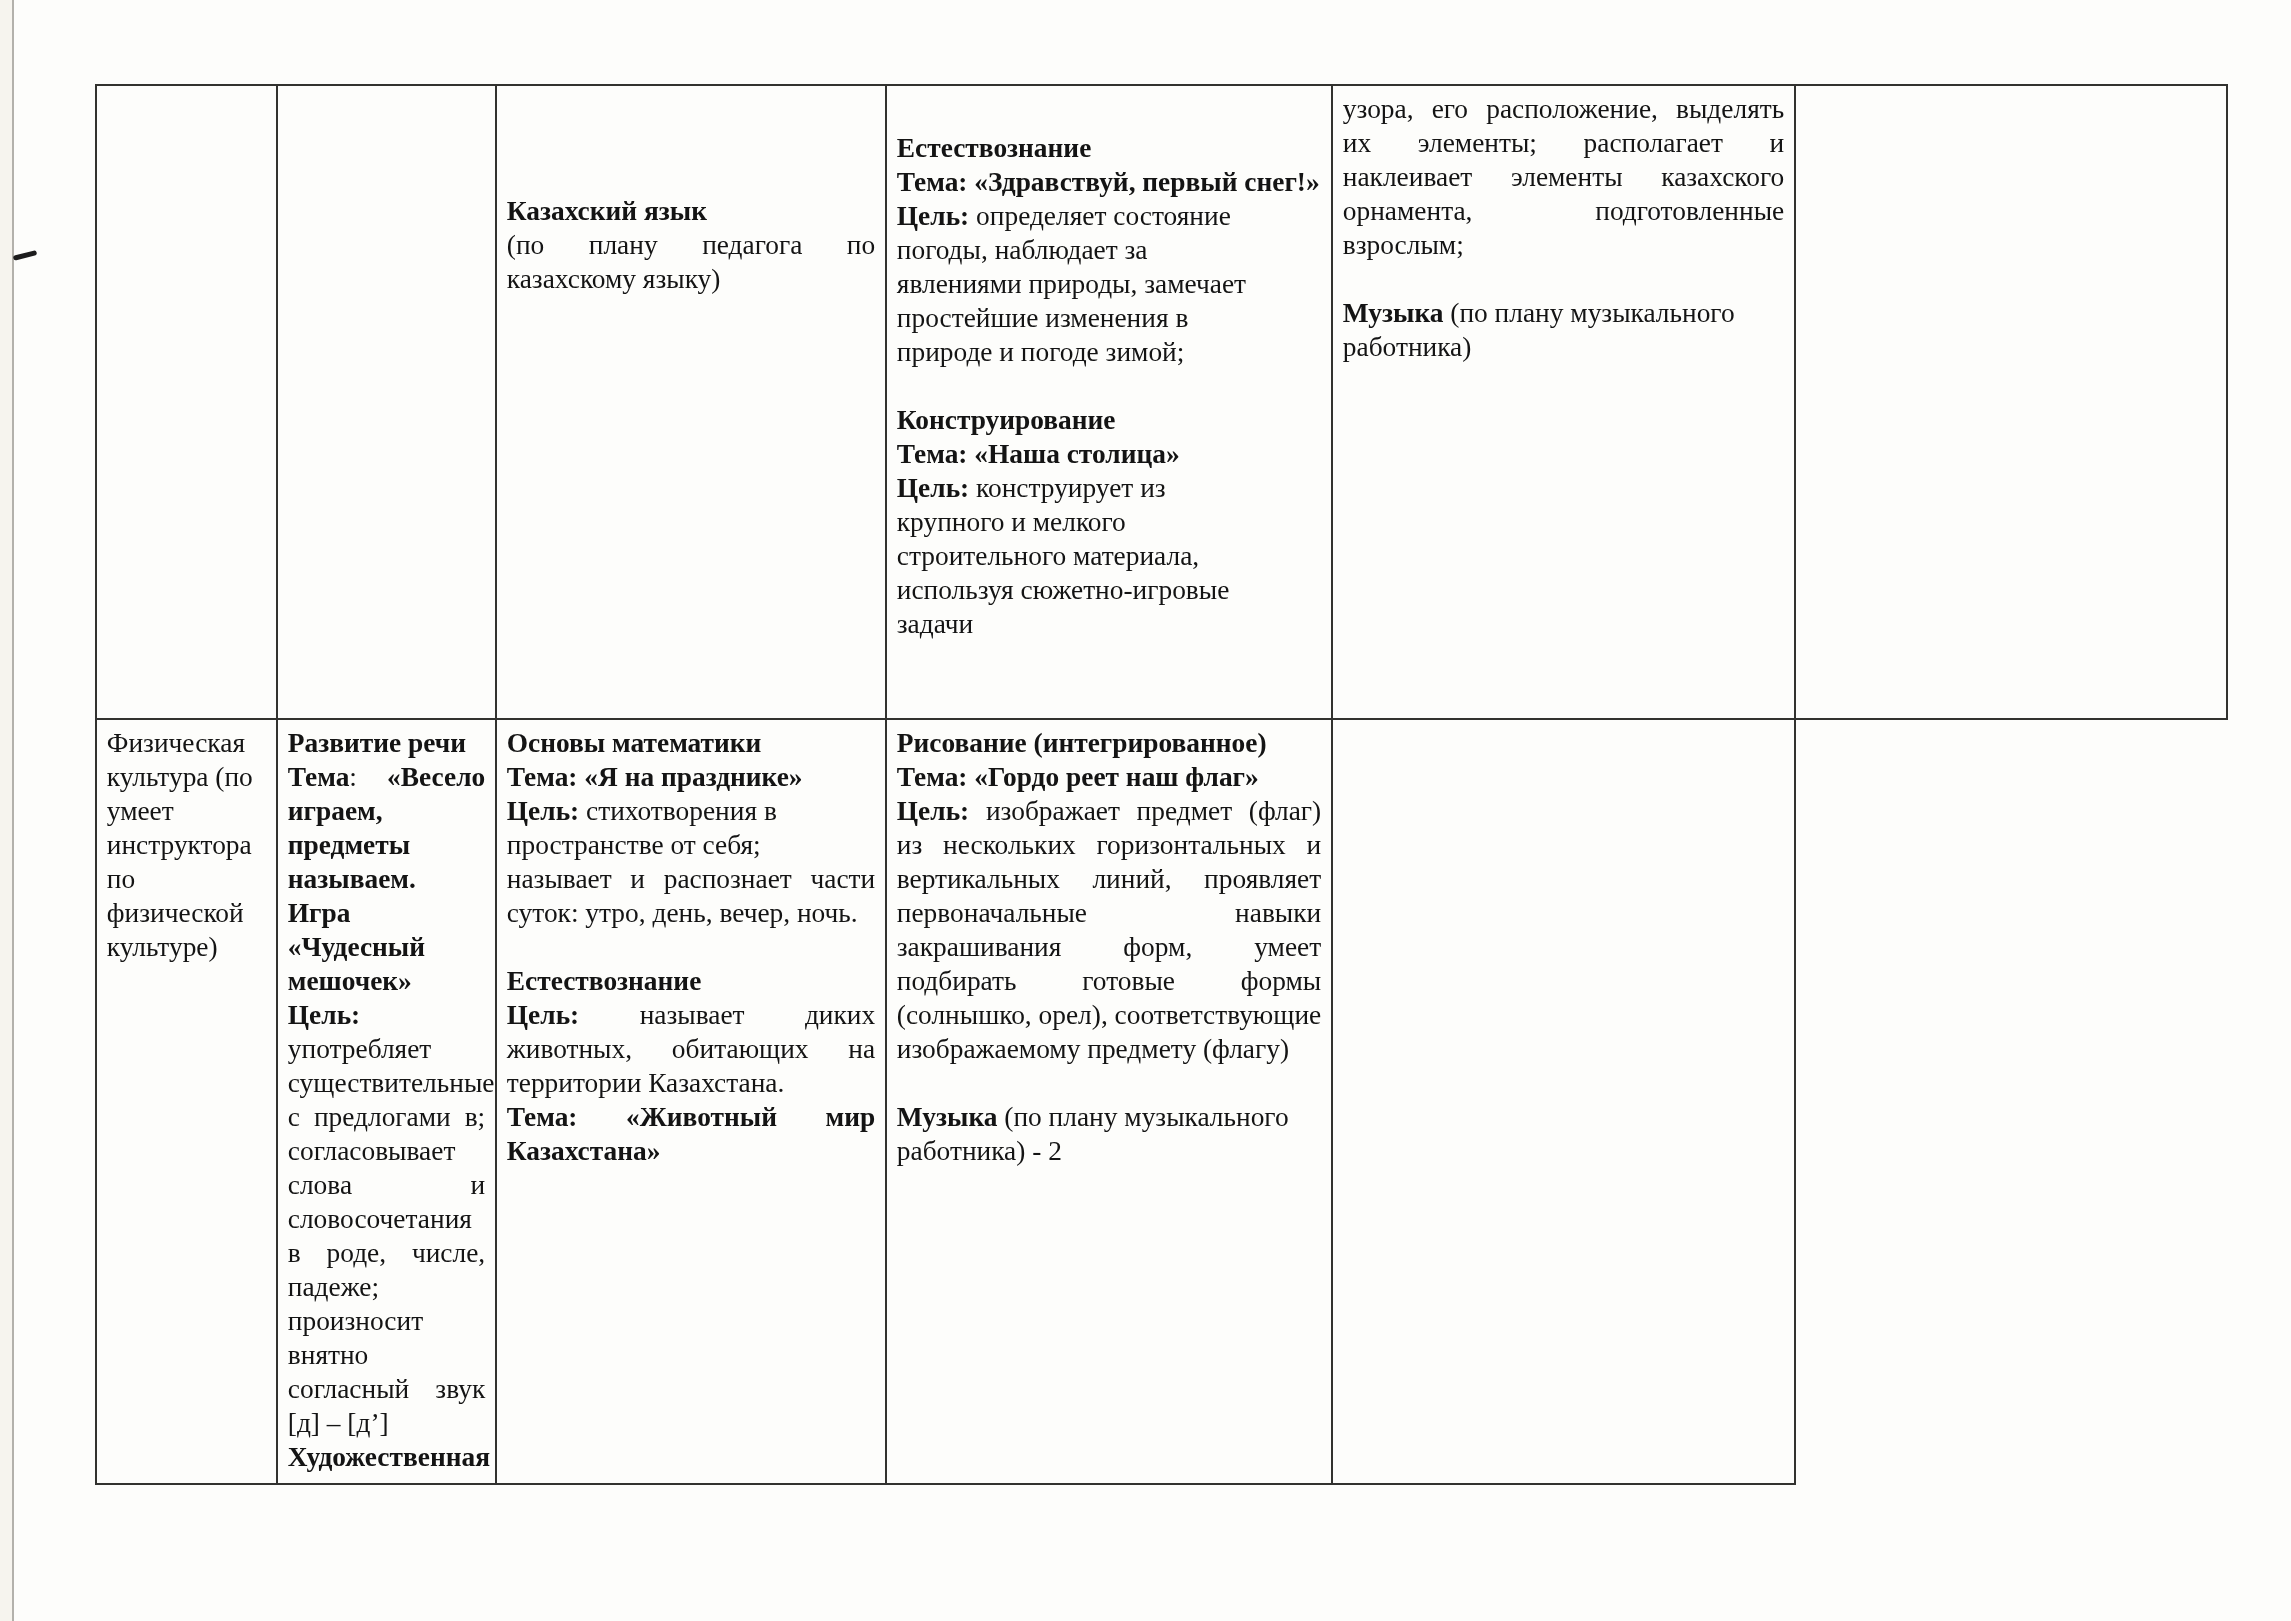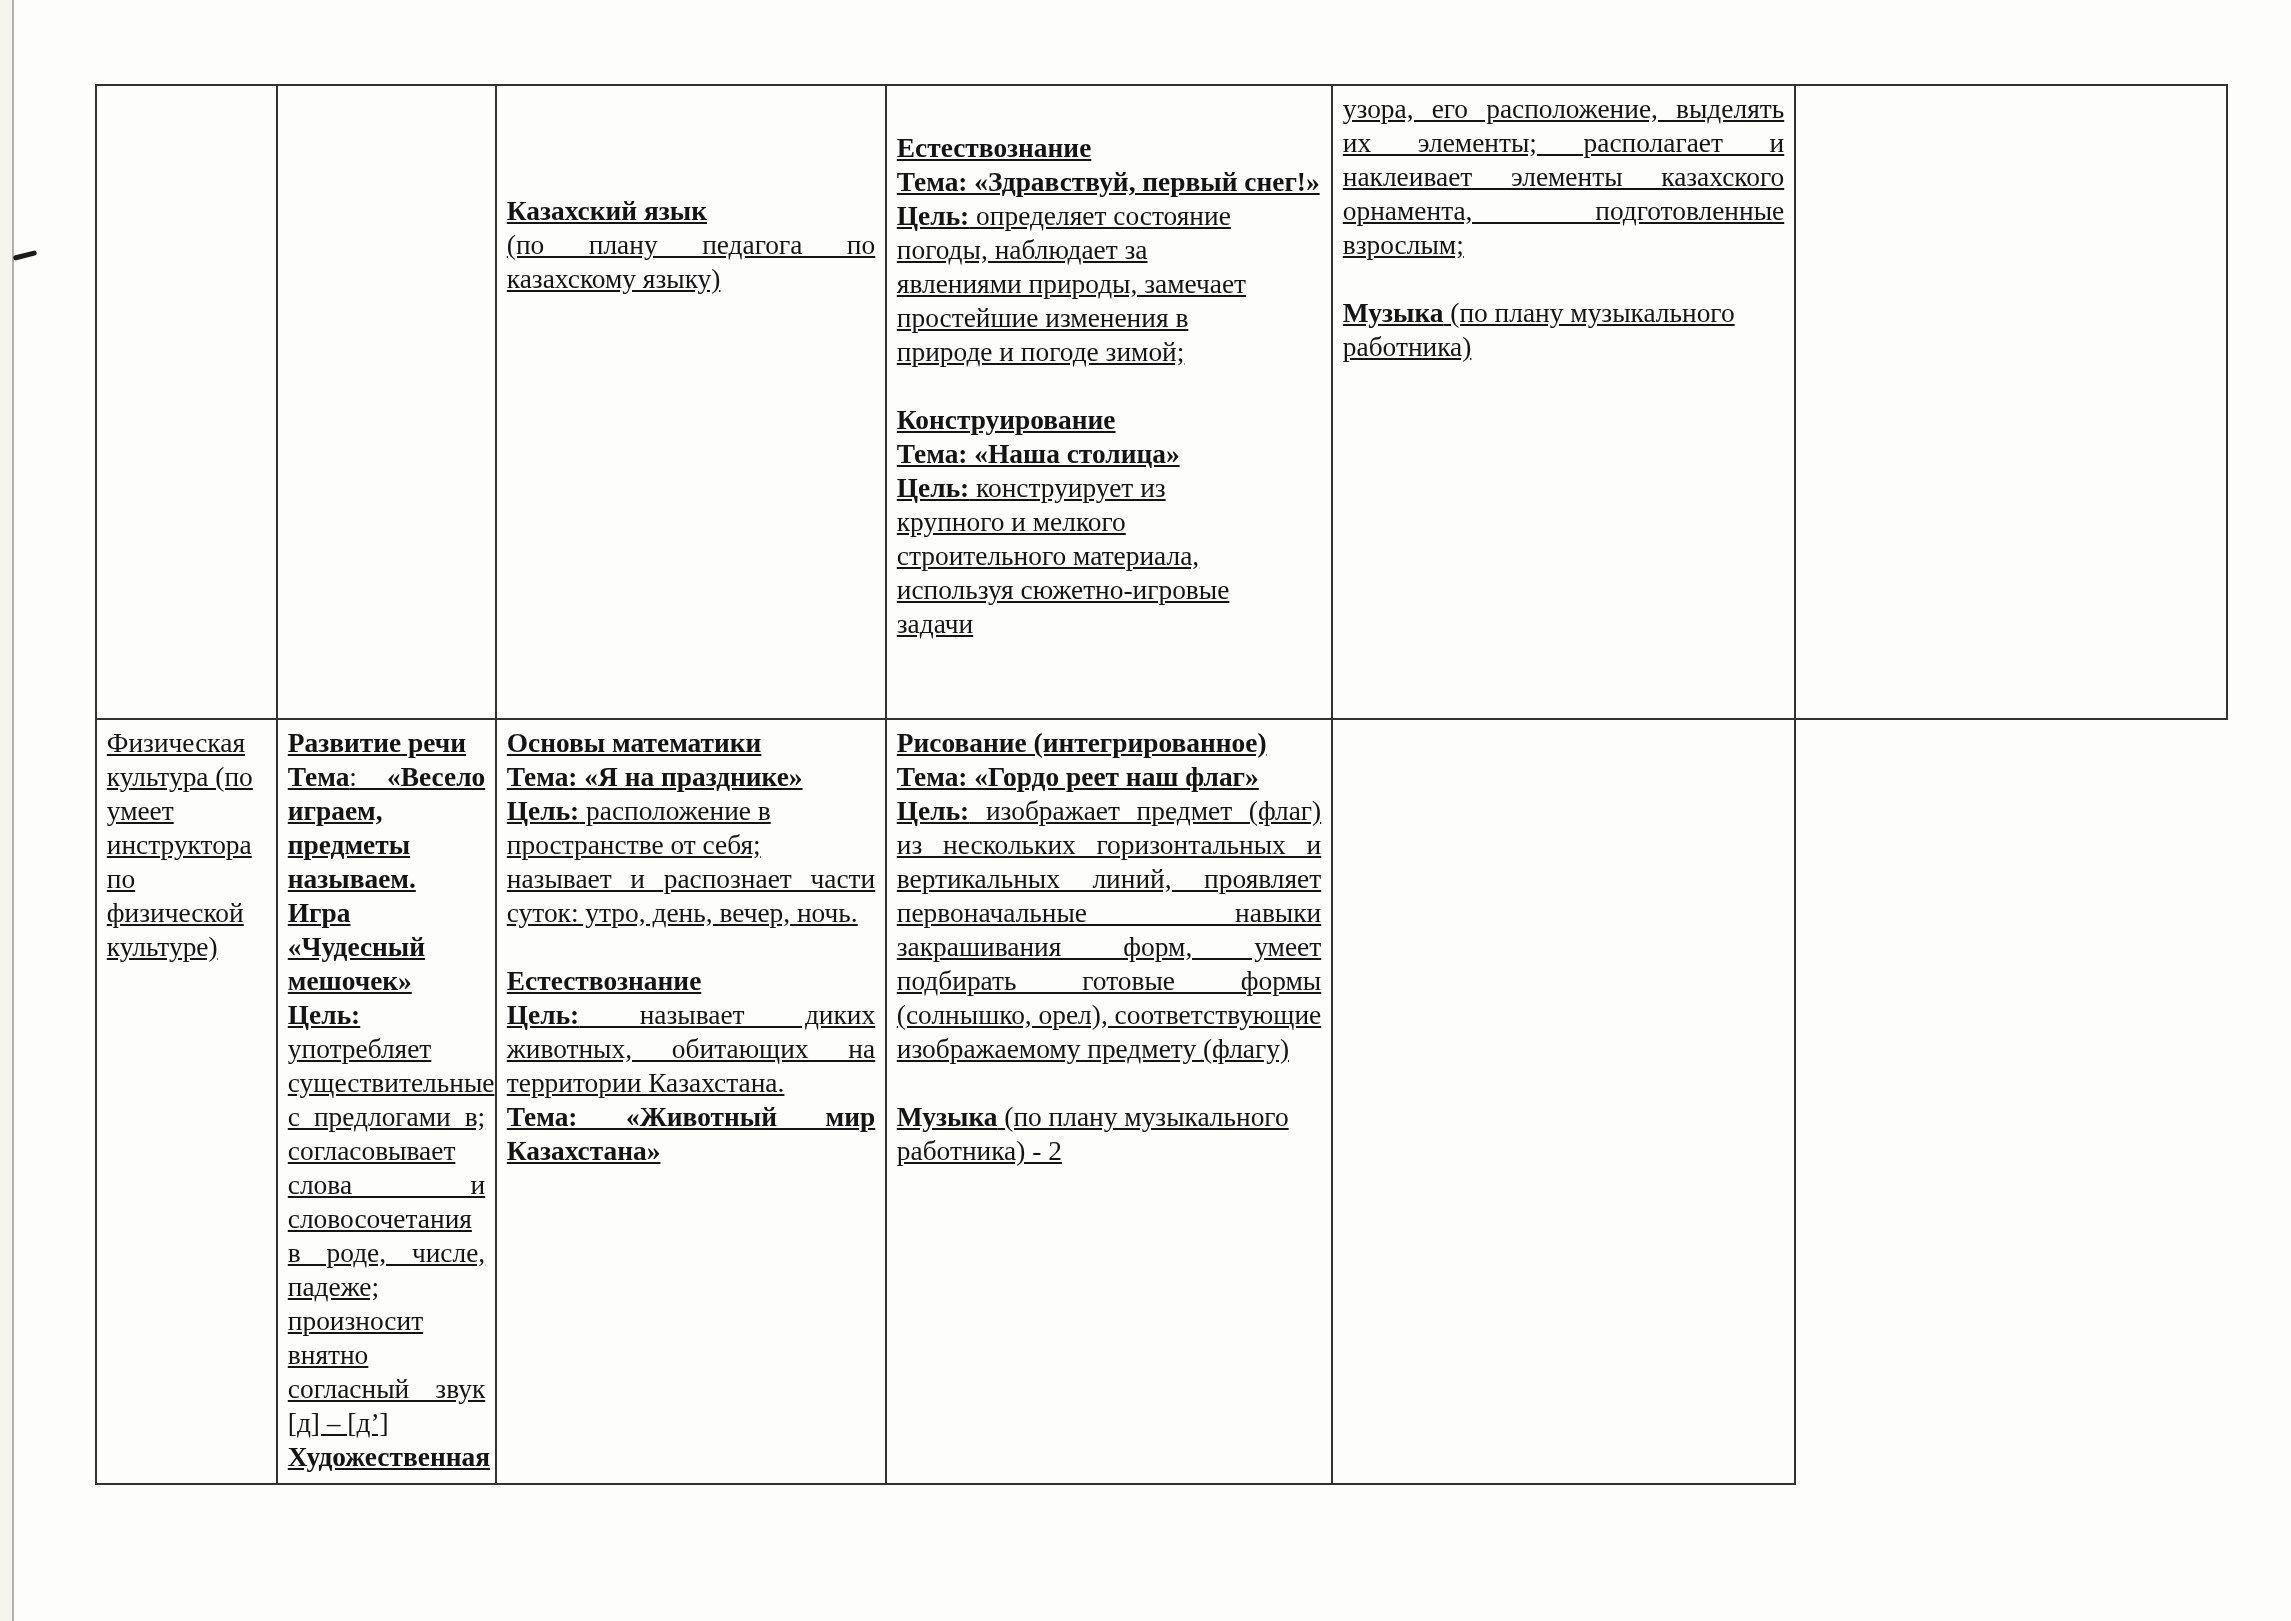"узора, его расположение, выделять их" .cell { text-decoration: underline -> none }
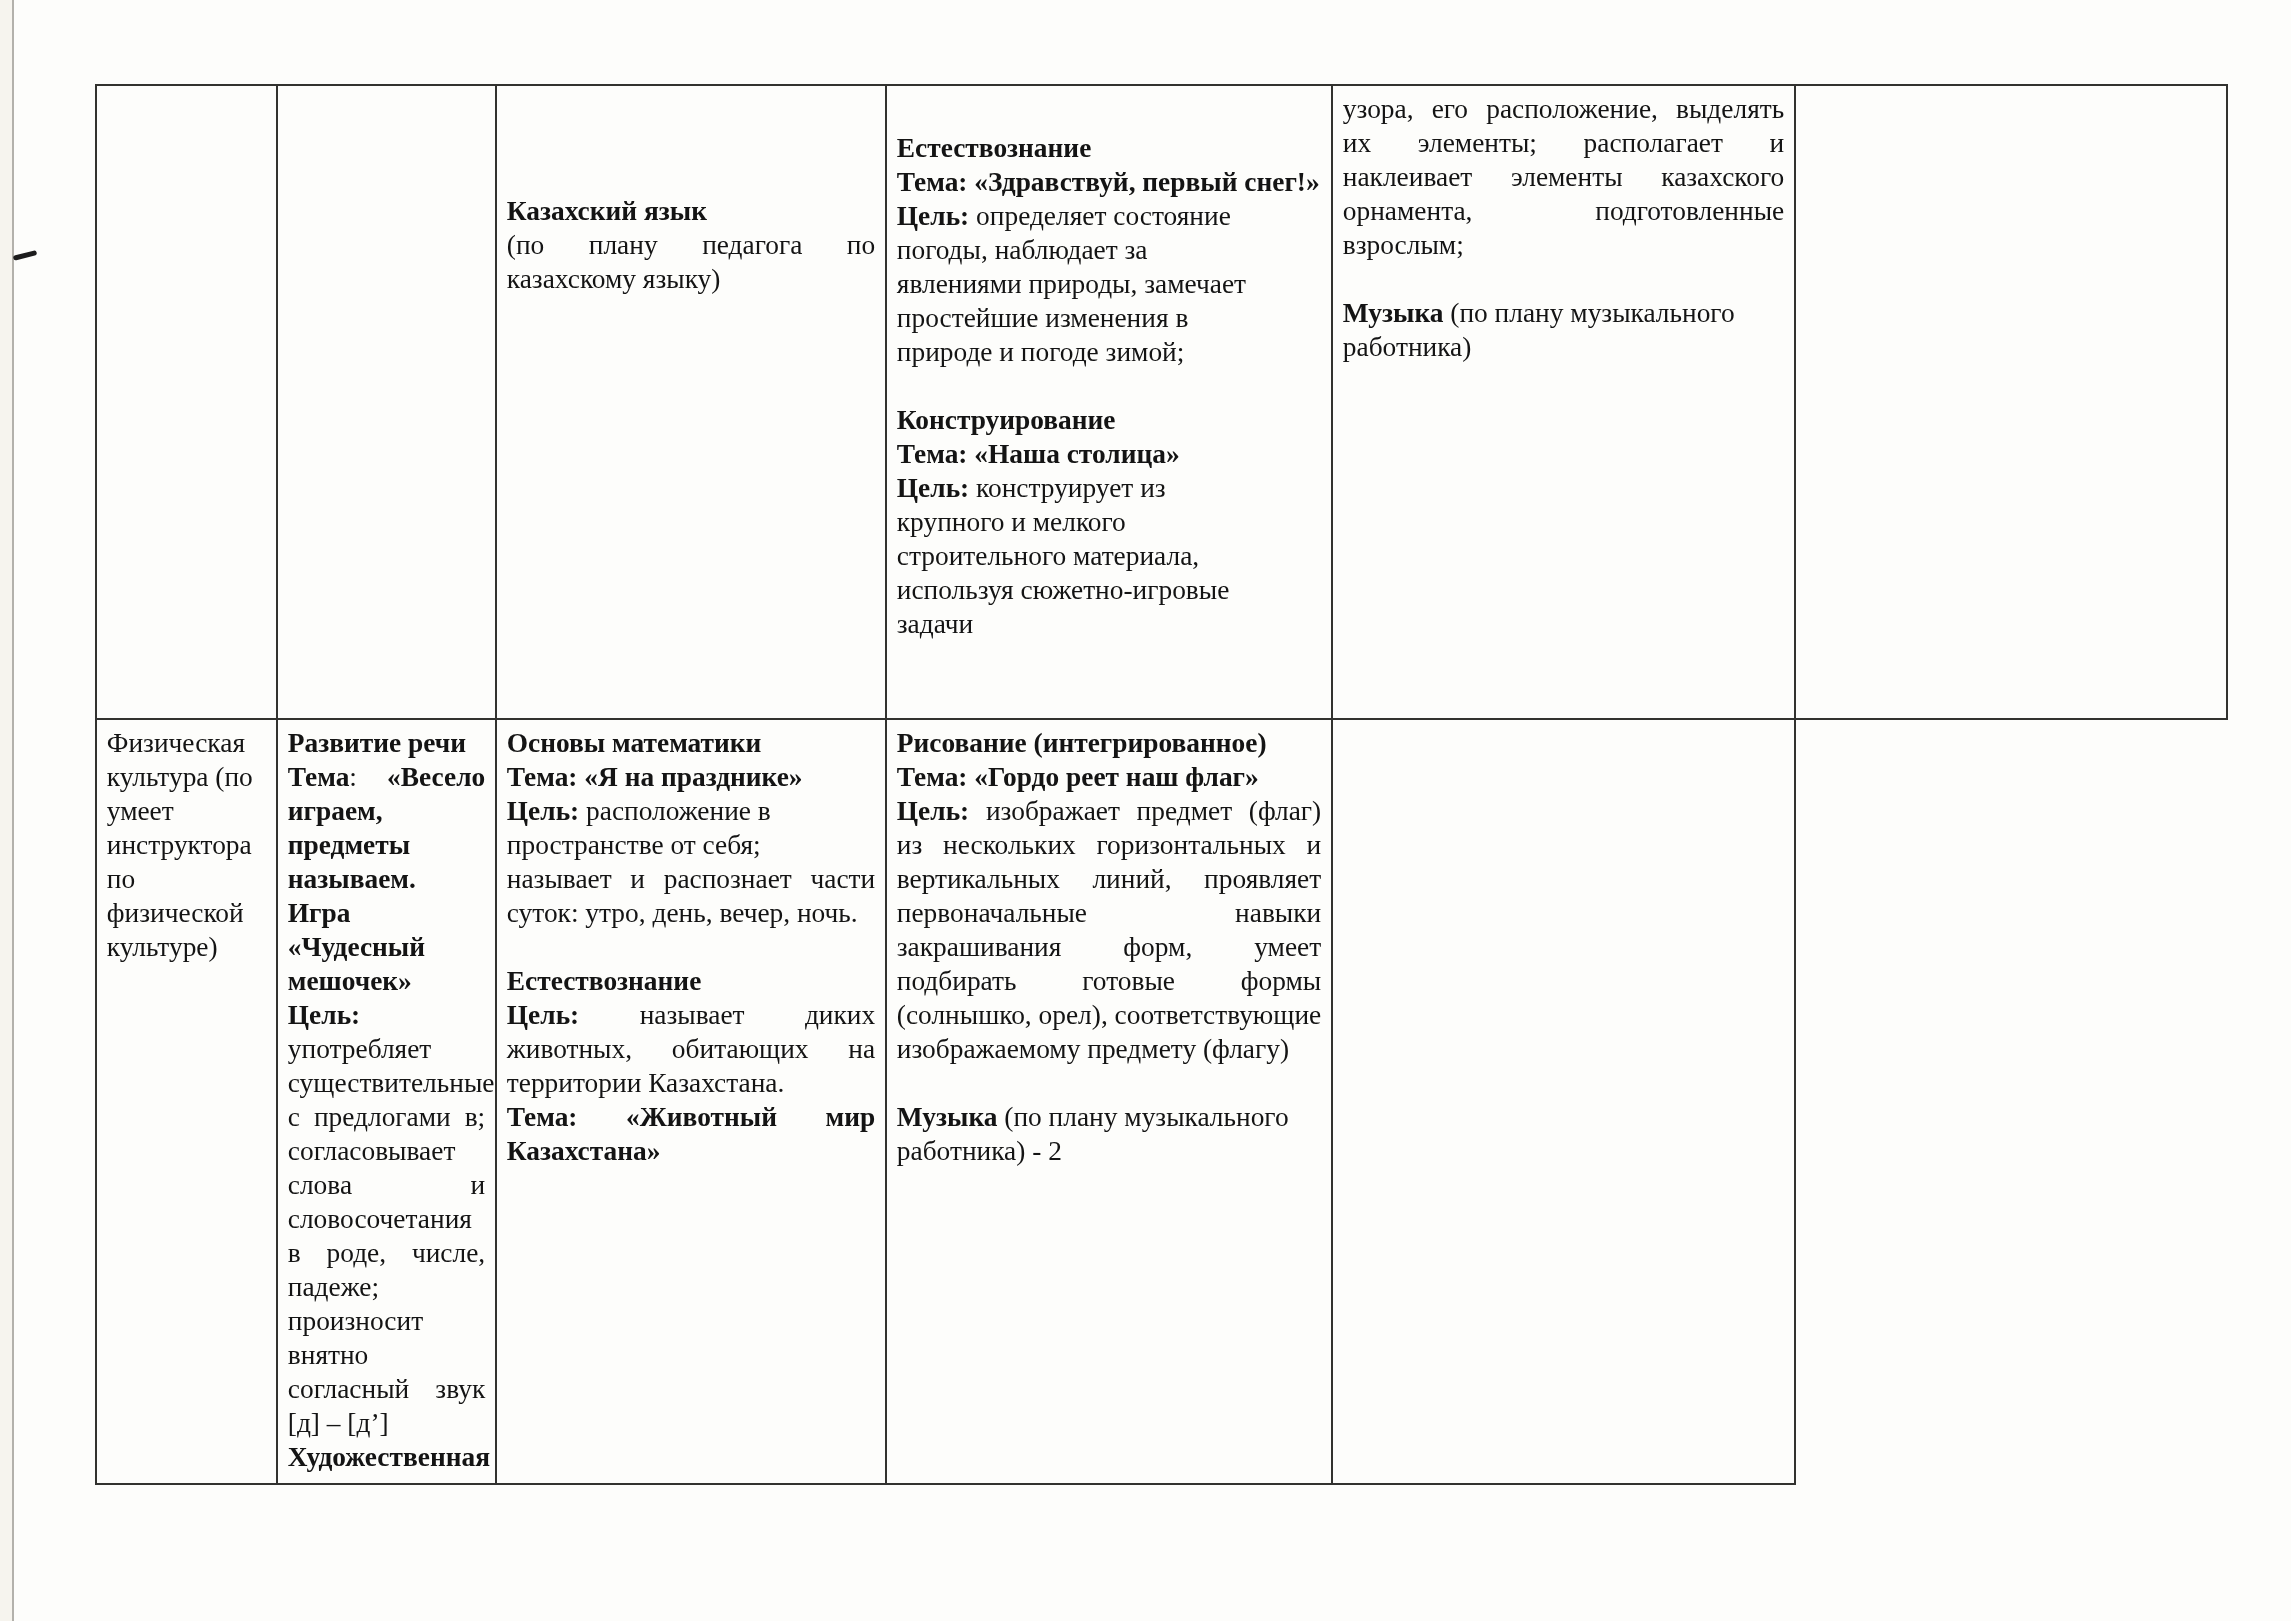"расположение в" span { text: расположение -> стихотворения }
